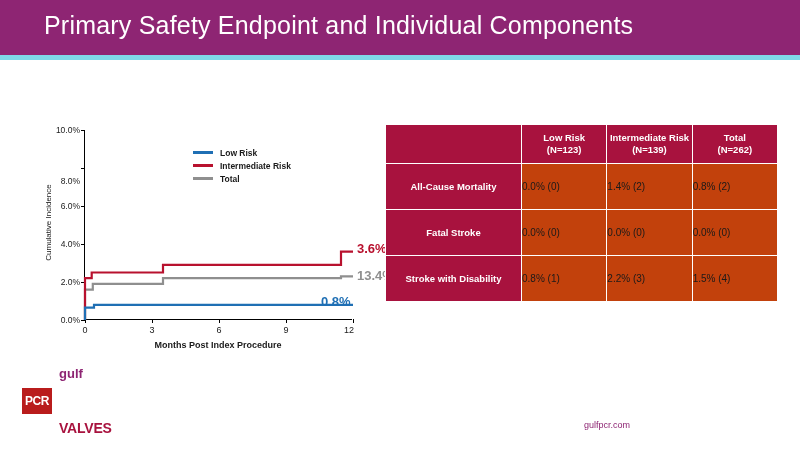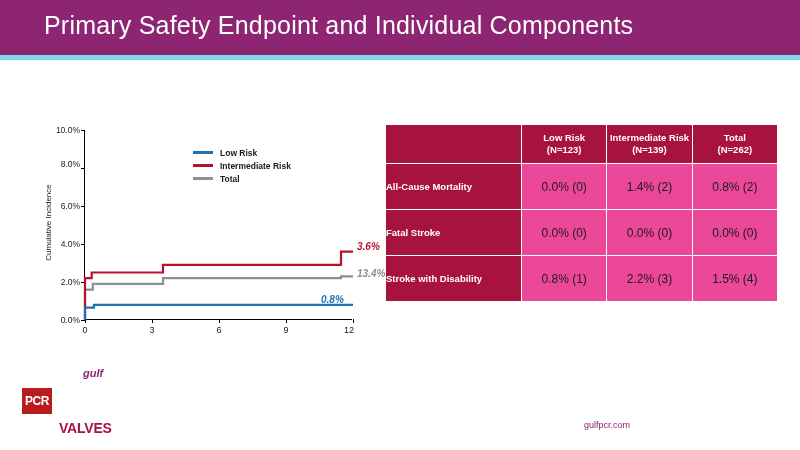"8.0%" div.ytick { top: 34px -> 51px }
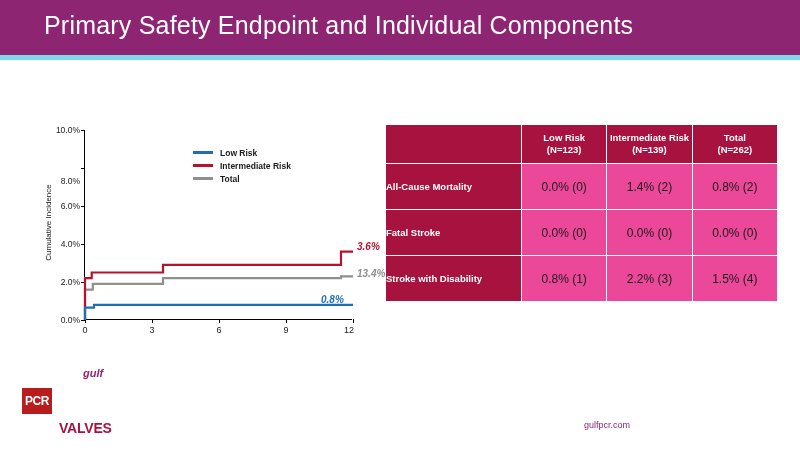"All-Cause Mortality" td.rowhead { text-align: left -> center }
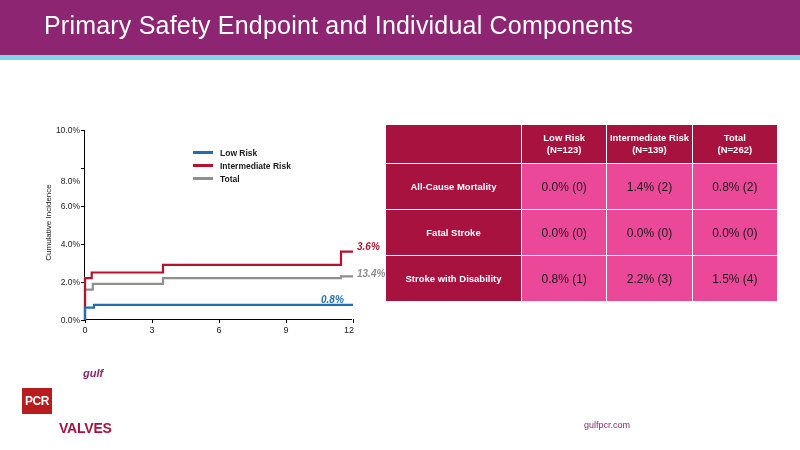"0.0% (0)" td.cell { background: #ec4899 -> #c2410c; font-size: 12px -> 10px; text-align: center -> none }
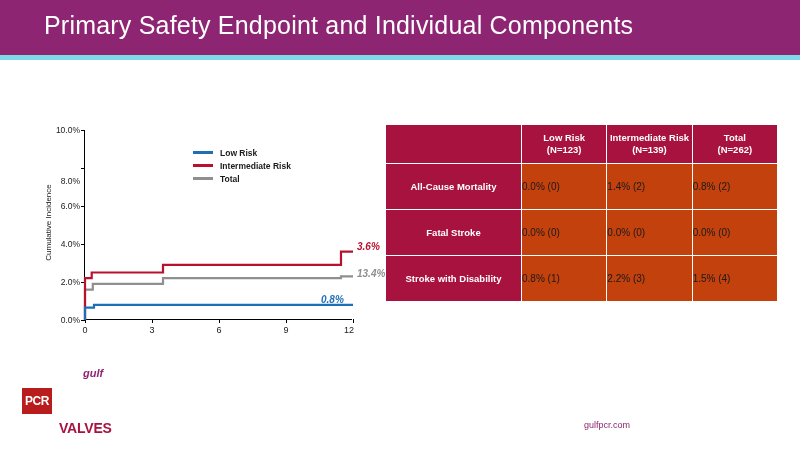"3.6%" .endlabel { font-size: 10px -> 13px; font-style: italic -> none }
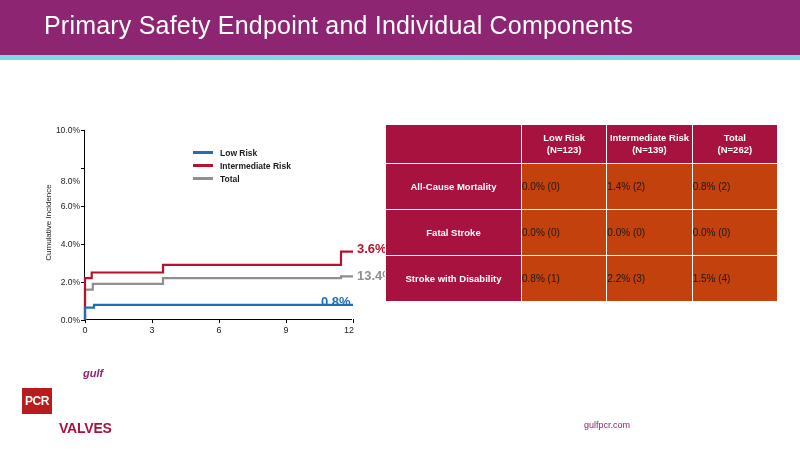"Months Post Index Procedure" div.x-axis-title { html: none -> <div>Months Post Index Procedure</div> }
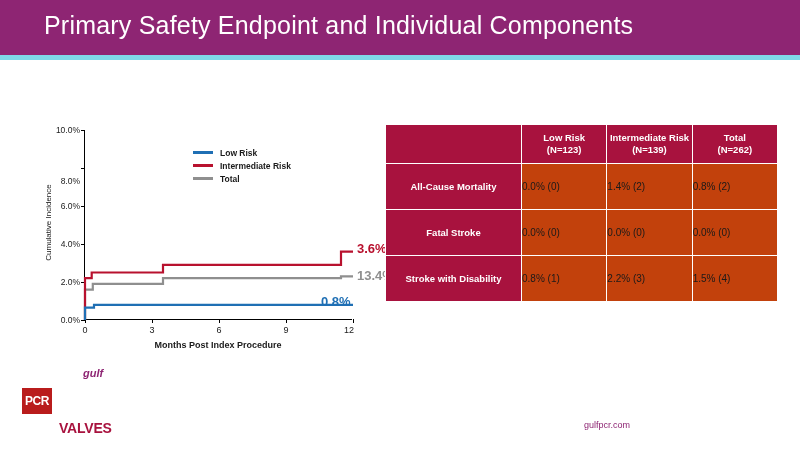"gulf" .logo-gulf { font-size: 11px -> 13px; font-style: italic -> none; margin-left: 24px -> none }
